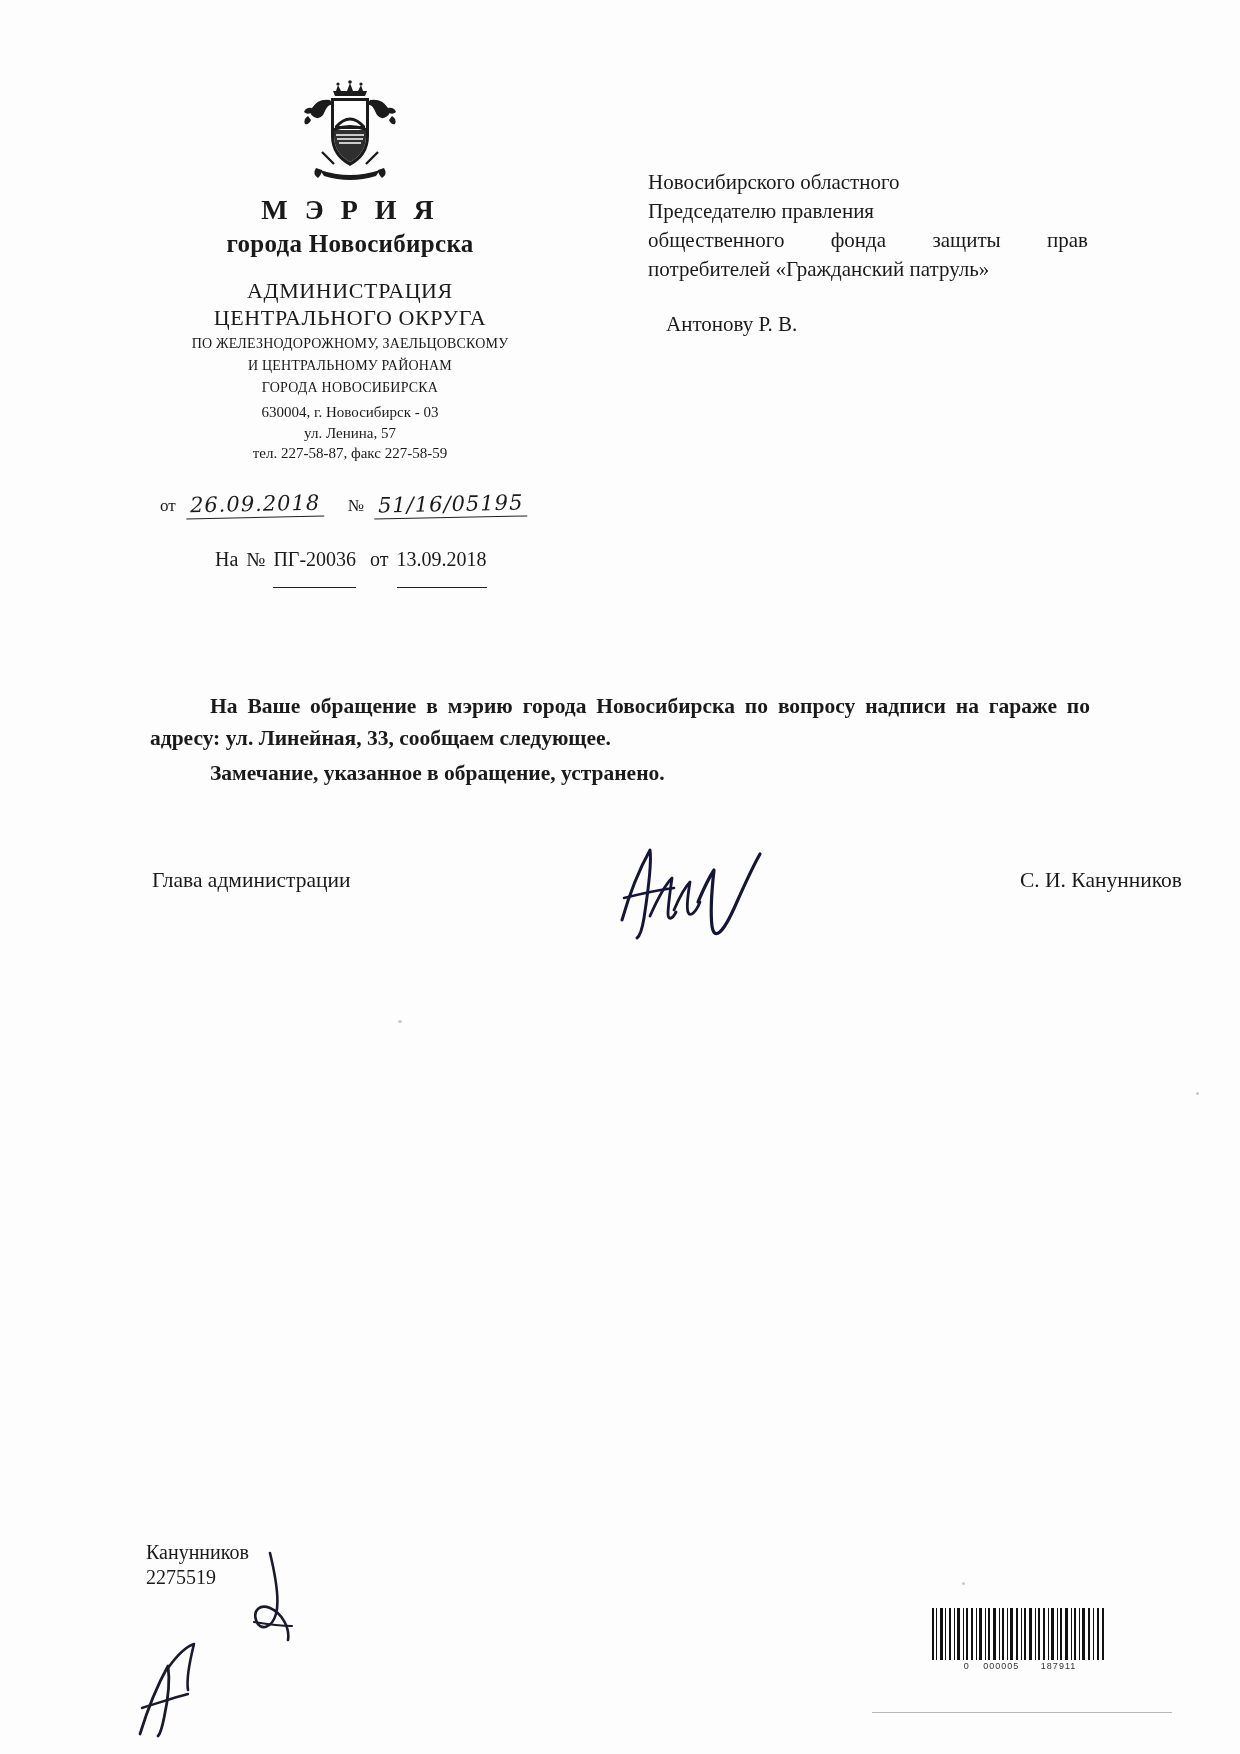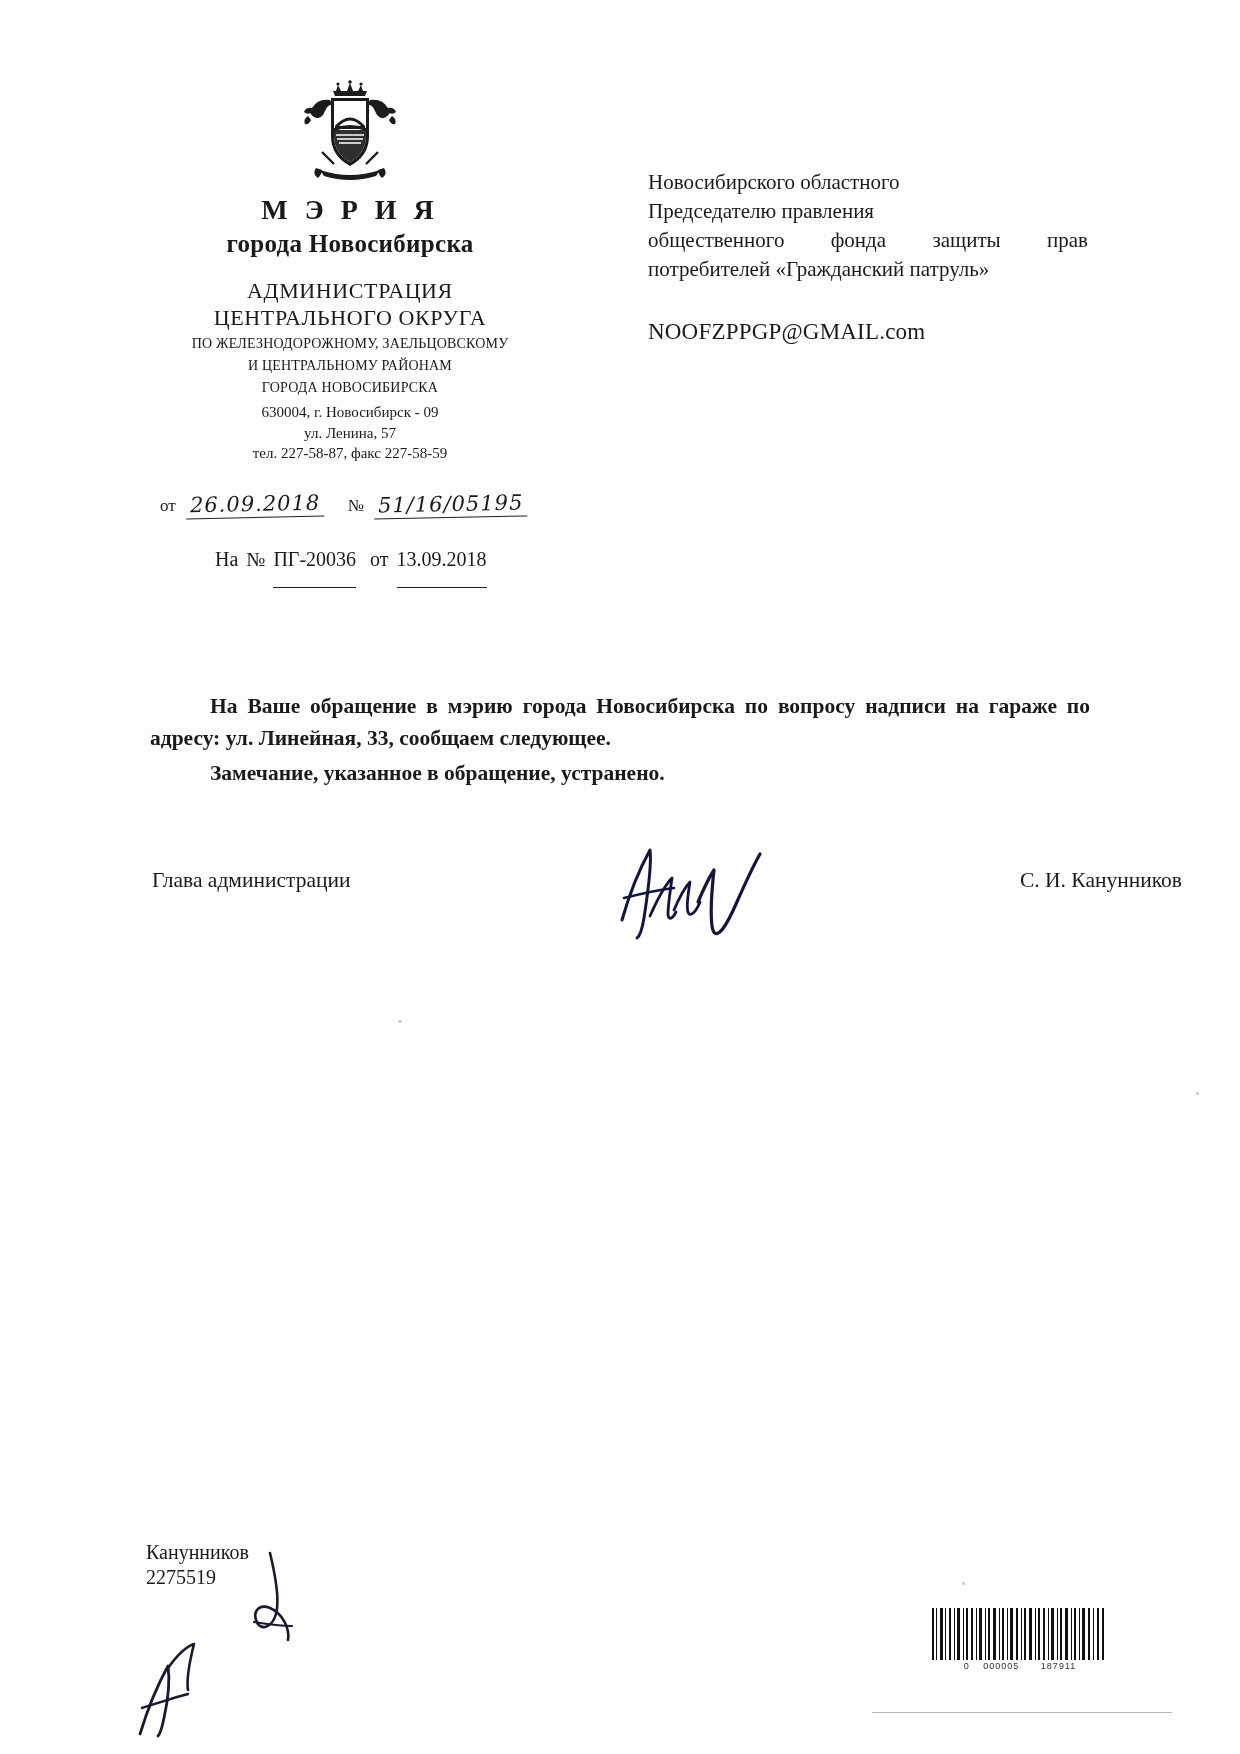"Антонову Р. В." div.name { html: none -> <div>Антонову Р. В.</div> }
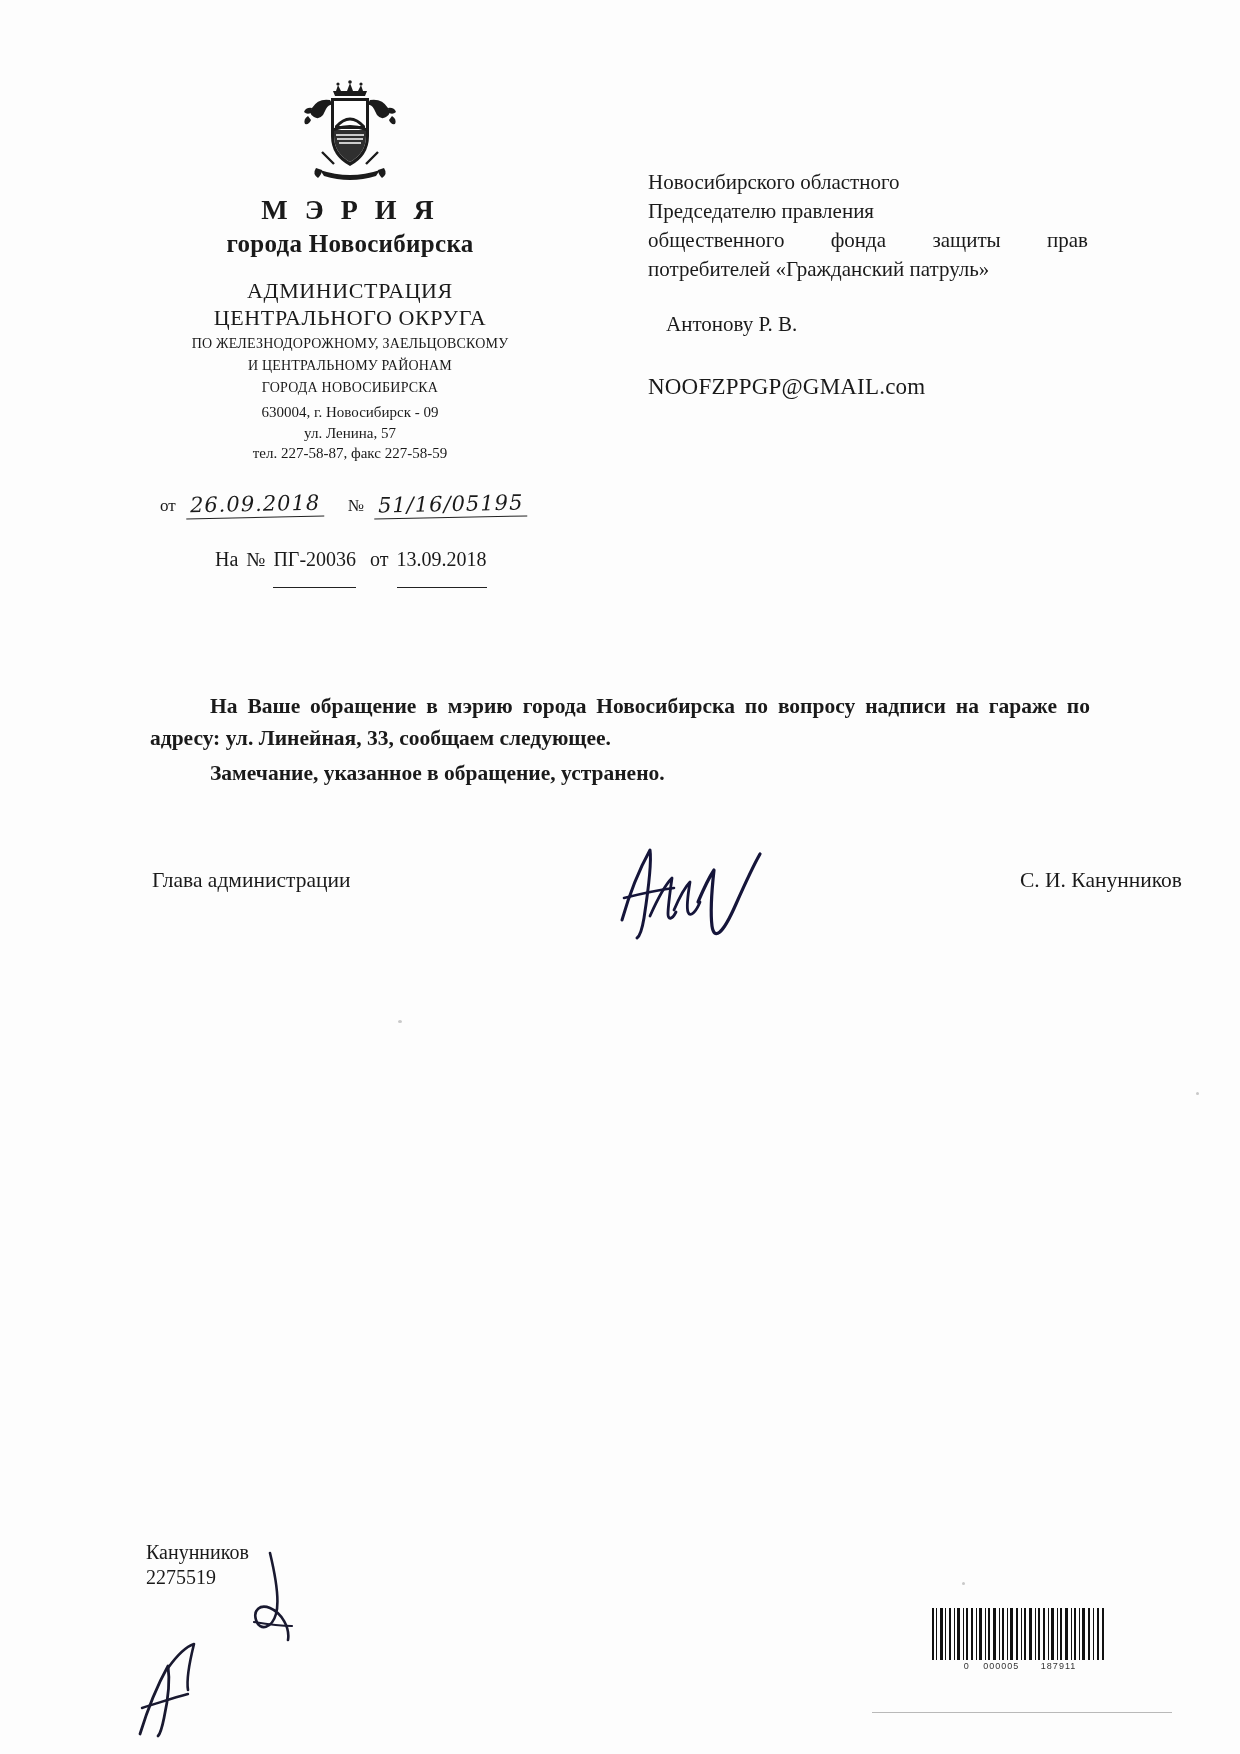"NOOFZPPGP@GMAIL.com" div.mail { html: <div>NOOFZPPGP@GMAIL.com</div> -> none }
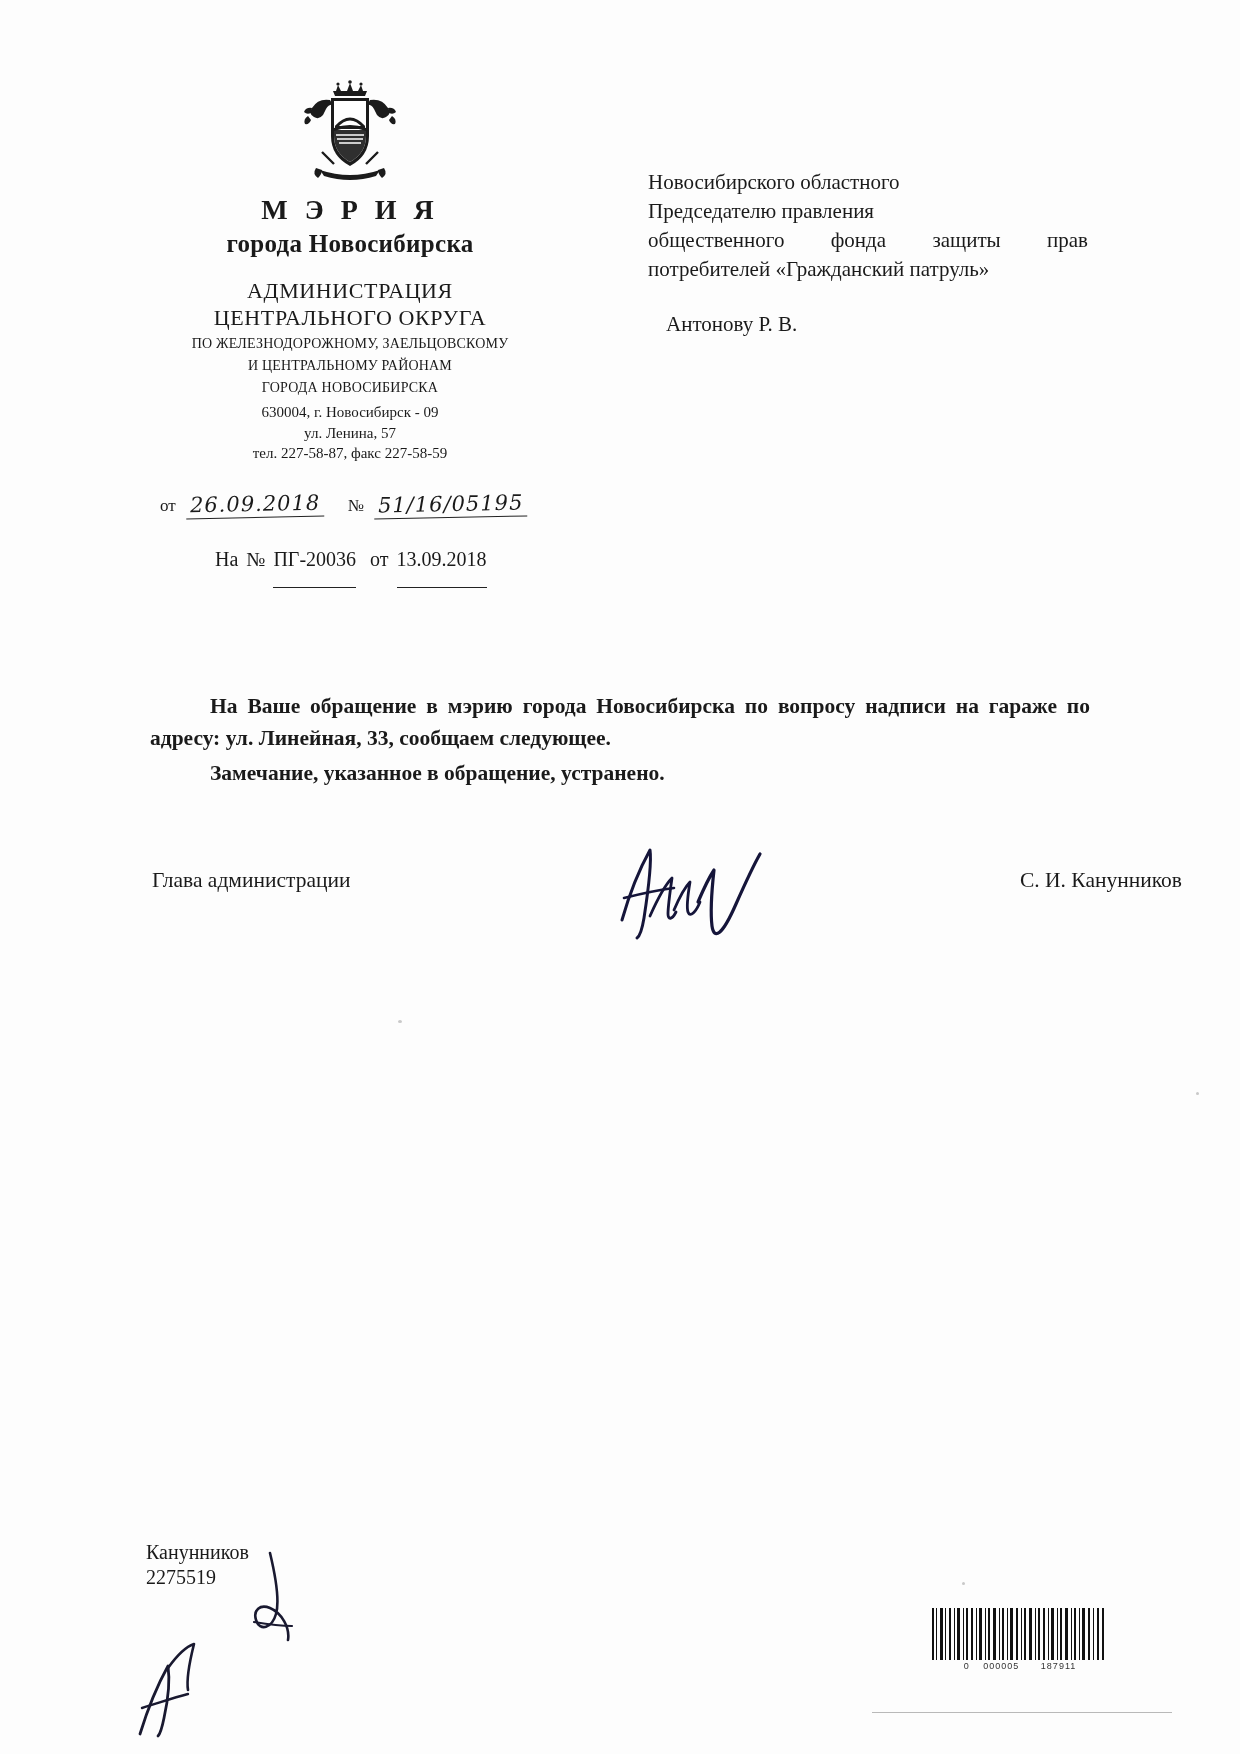"630004, г. Новосибирск - 09" div { text: 09 -> 03 }
